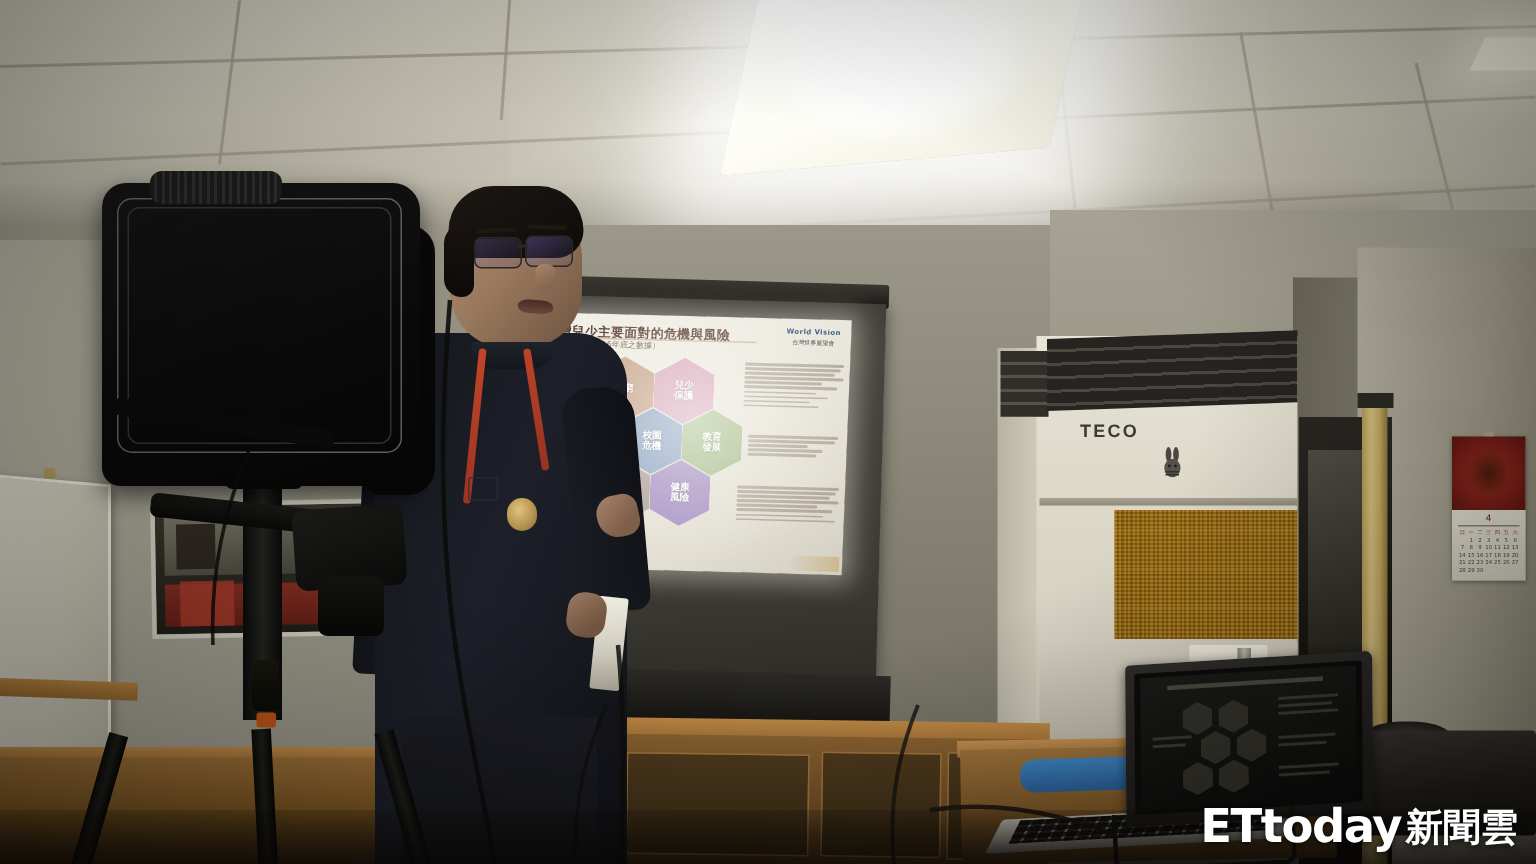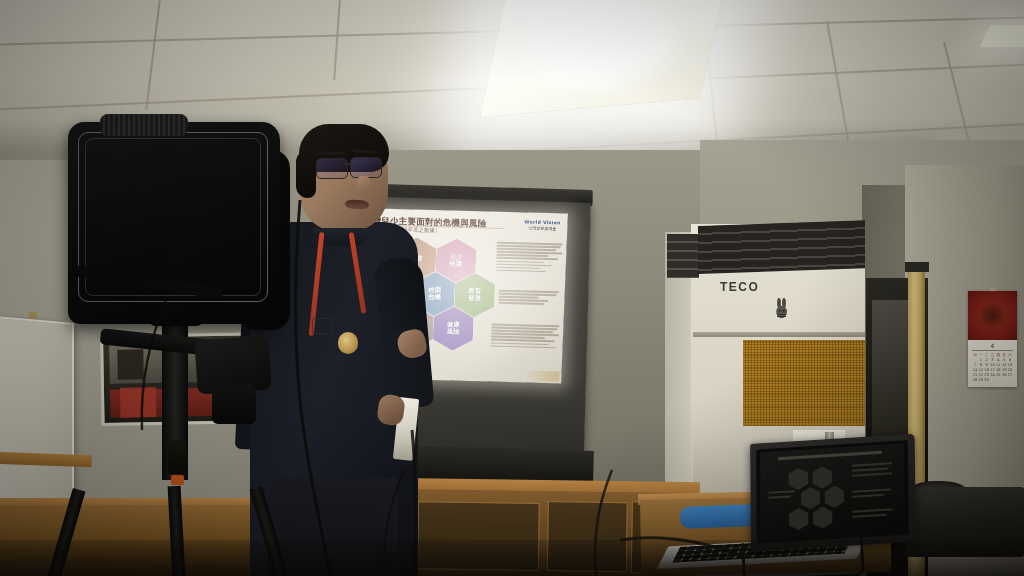"ETtoday" div.wm { html: none -> <div> <span>ETtoday</span> <span>新聞雲</span> </div> }
